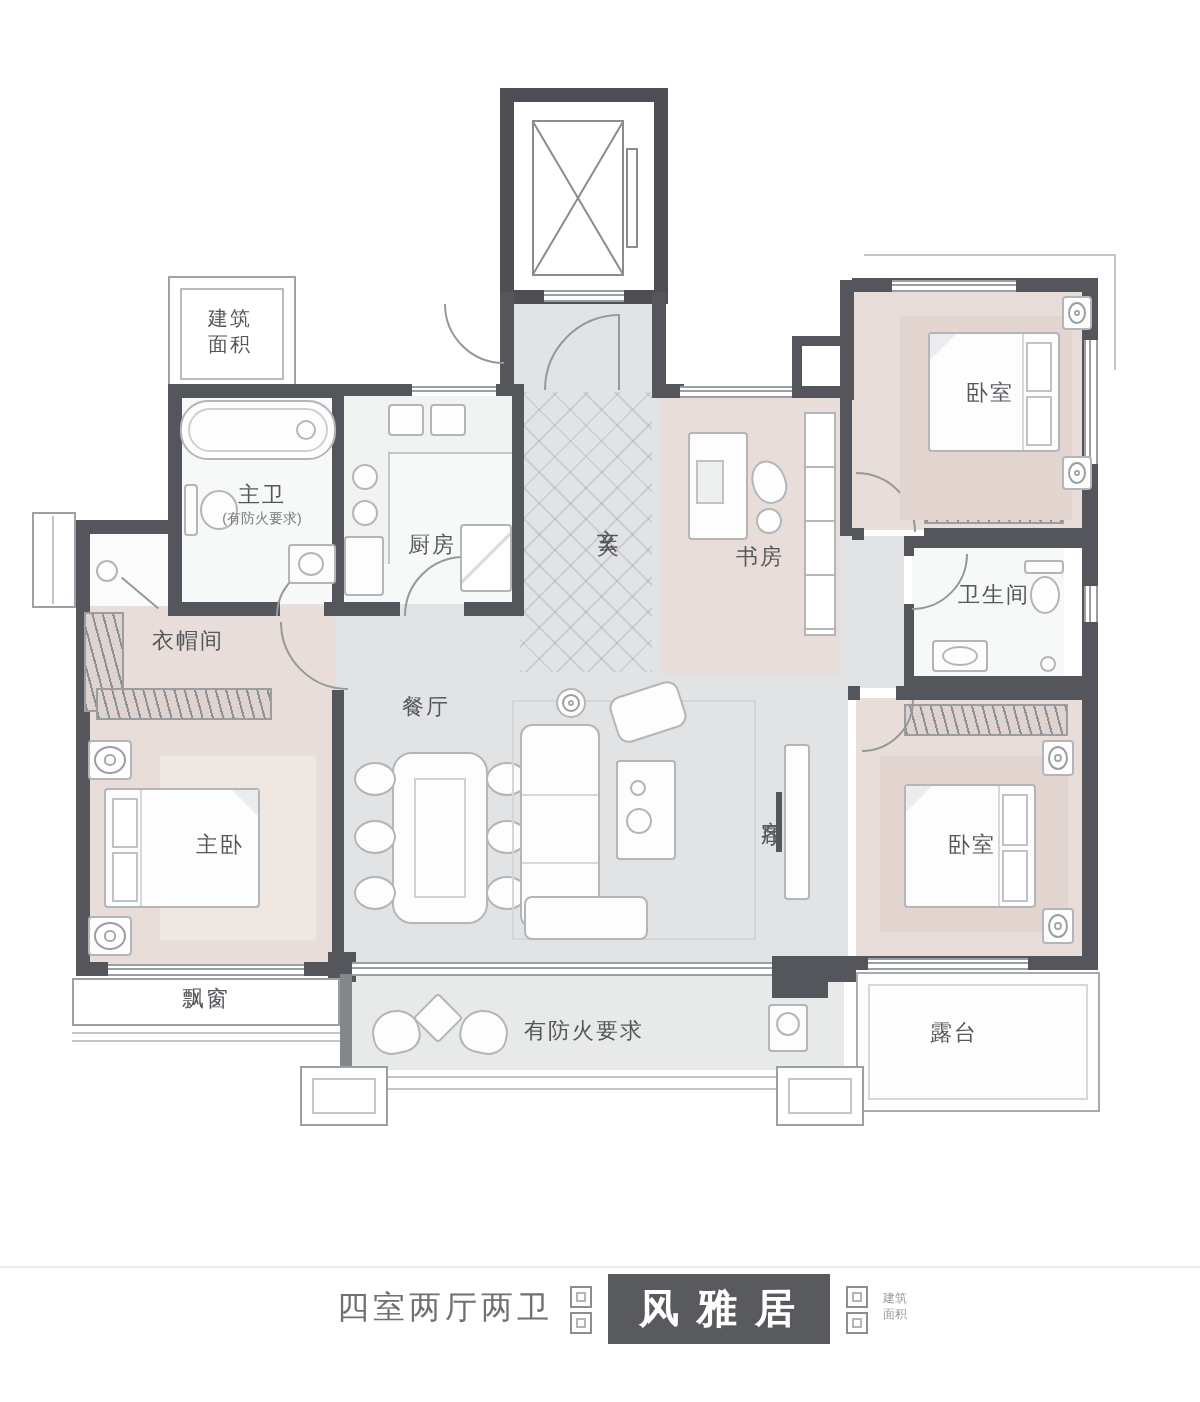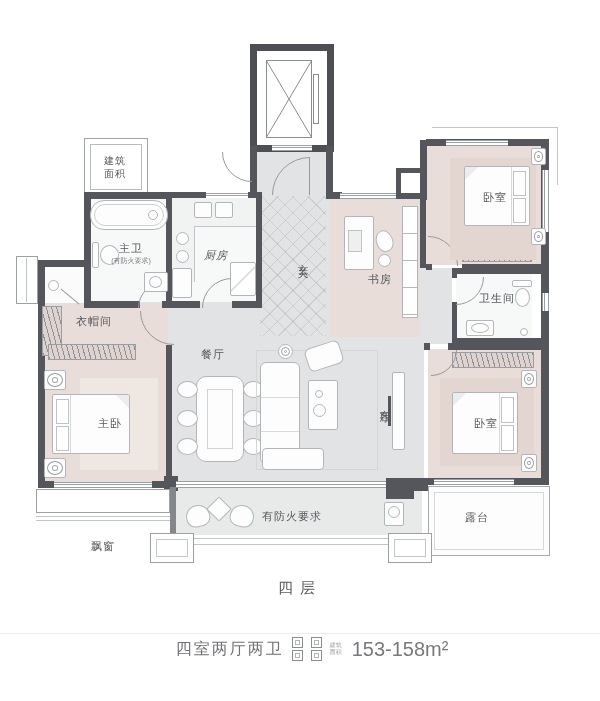"厨房" div.lbl { font-style: italic -> none; top: 256px -> 274px }
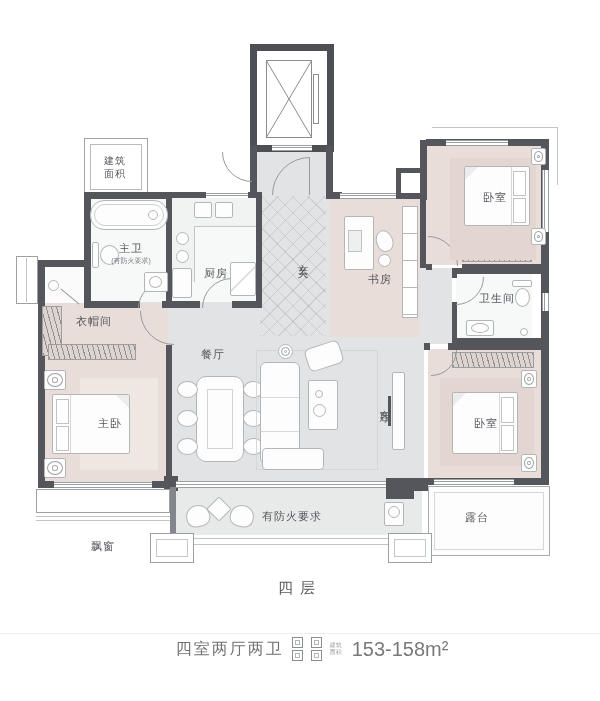"飘窗" div.lbl { margin-top: 46px -> none }
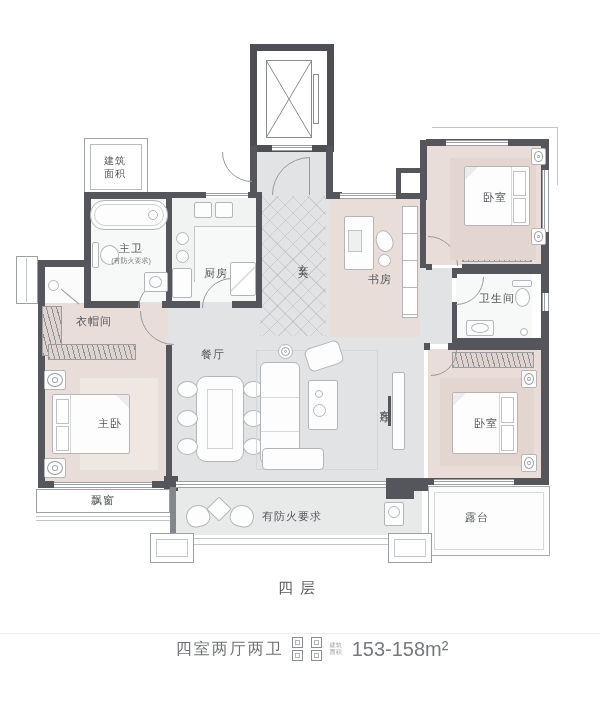"四层" div.floorcap { html: <div>四层</div> -> none }
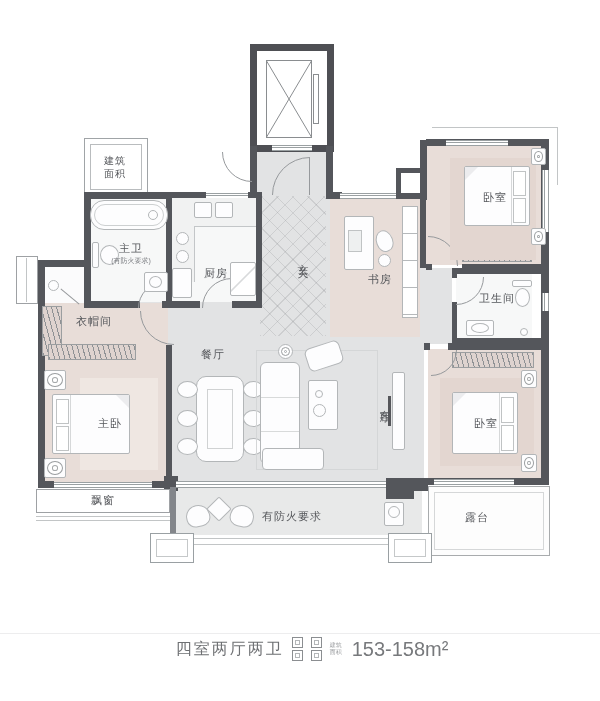"风雅居" span.b-name { html: none -> <span>风雅居</span> }
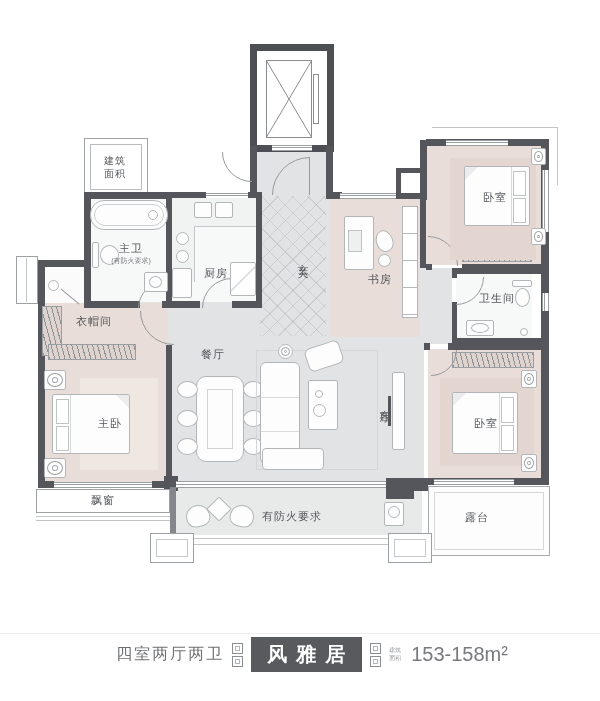"153-158m²" span.b-area { html: <span>153-158m²</span> -> none }
